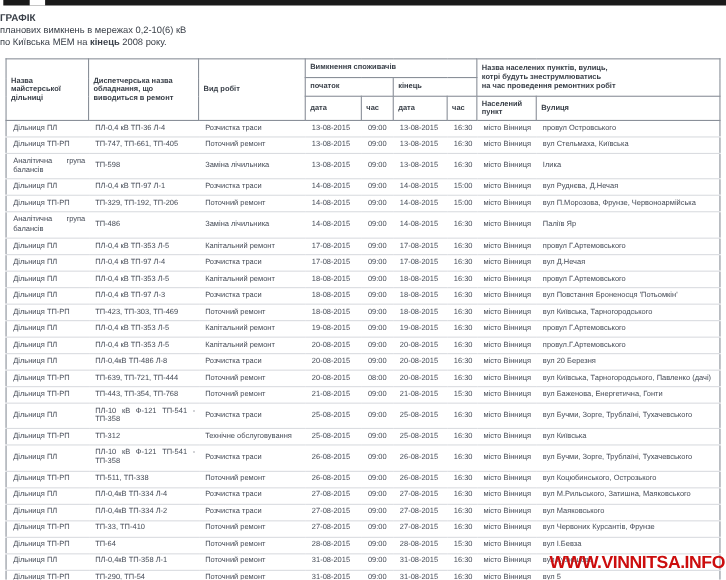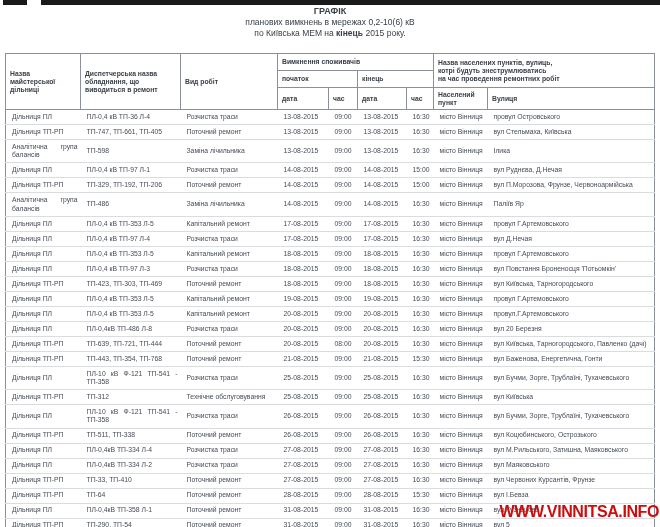"ГРАФІК" .title-block { padding-top: 6px -> 11px; text-align: center -> none }
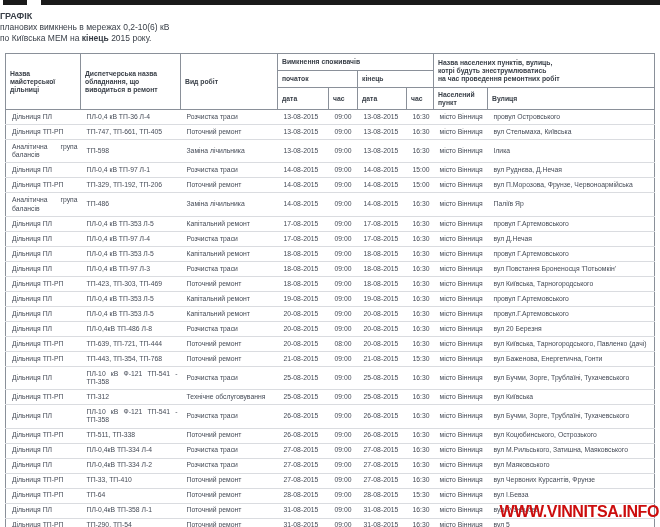"2015 року." span { text: 2015 -> 2008 }
